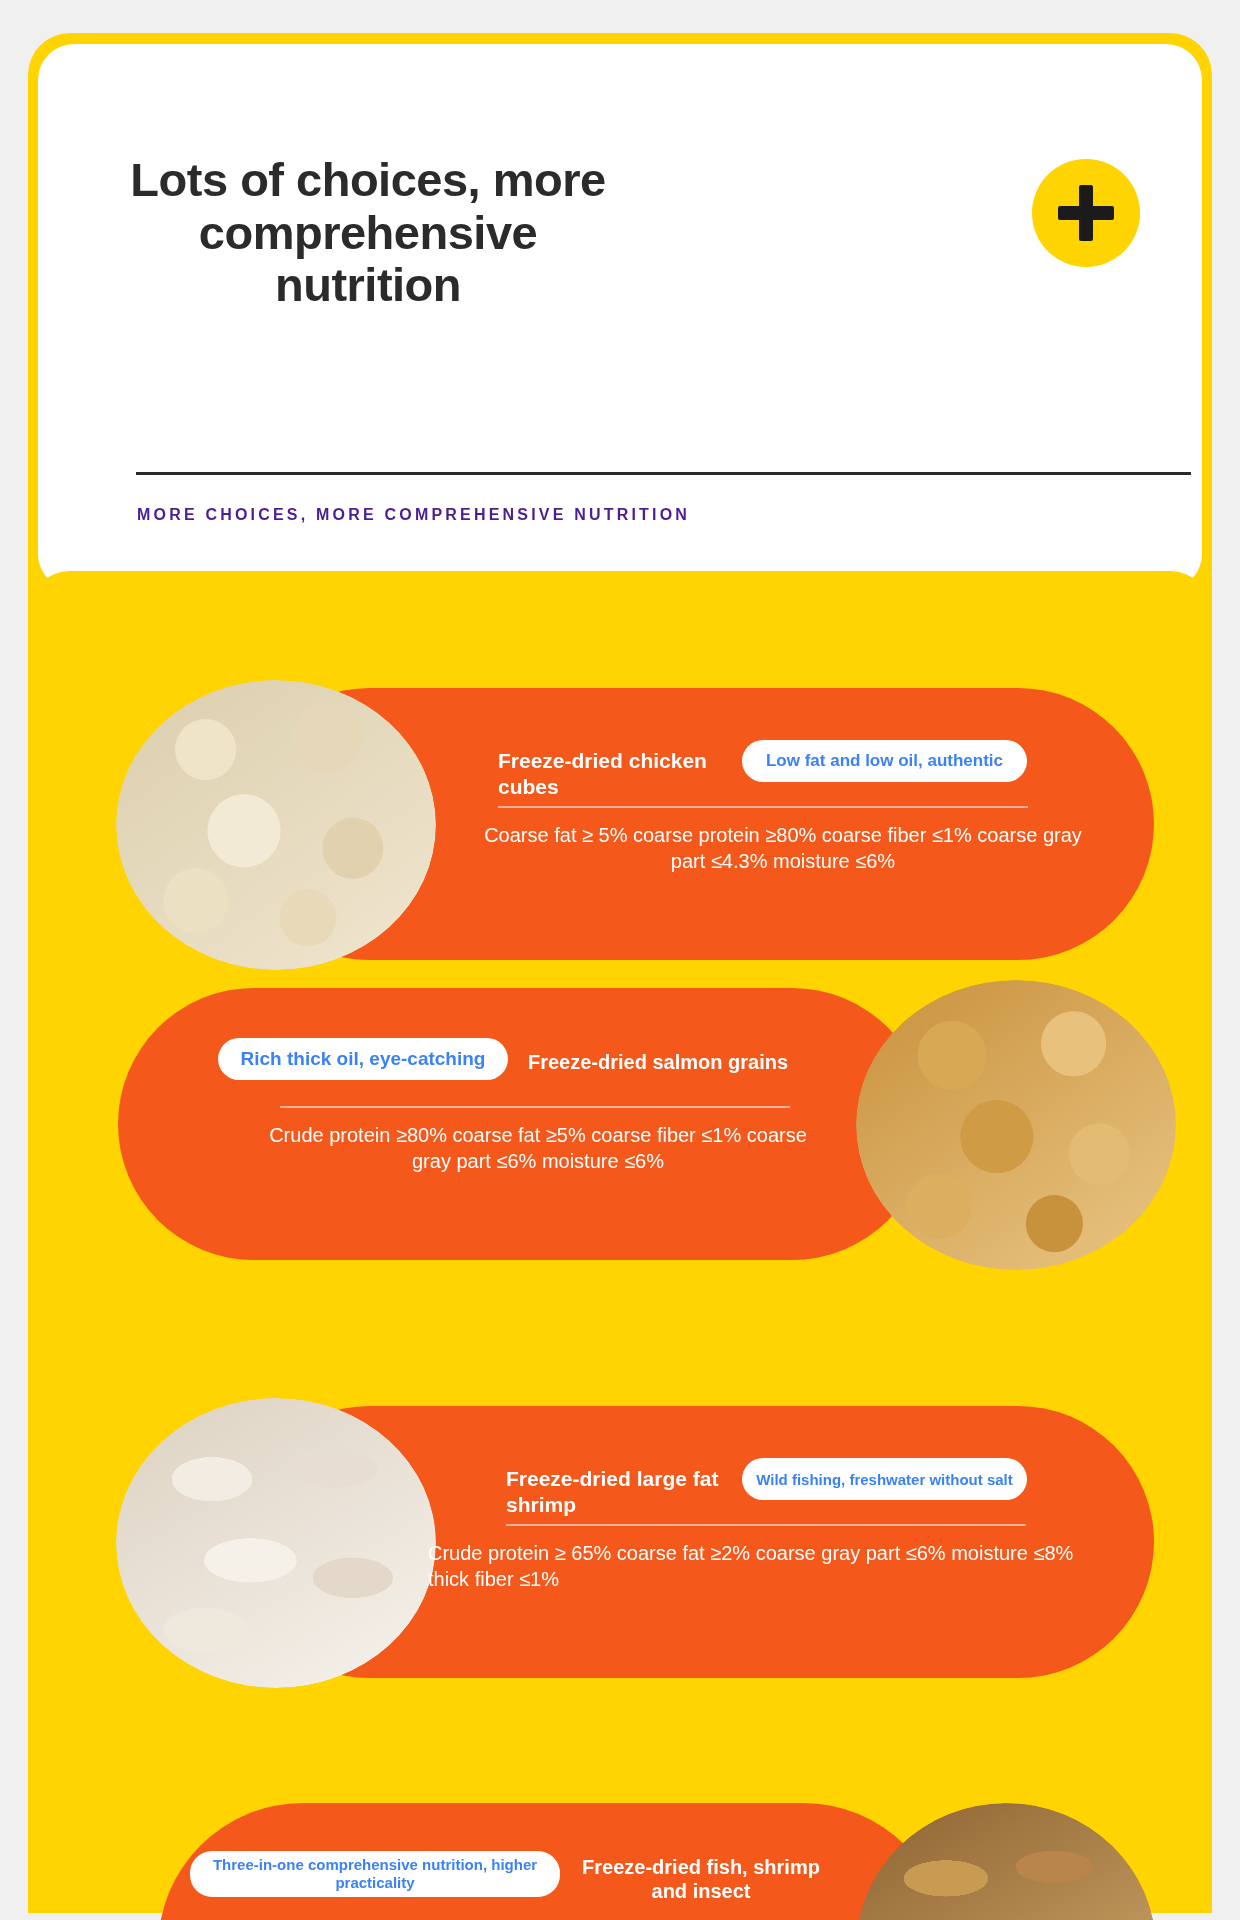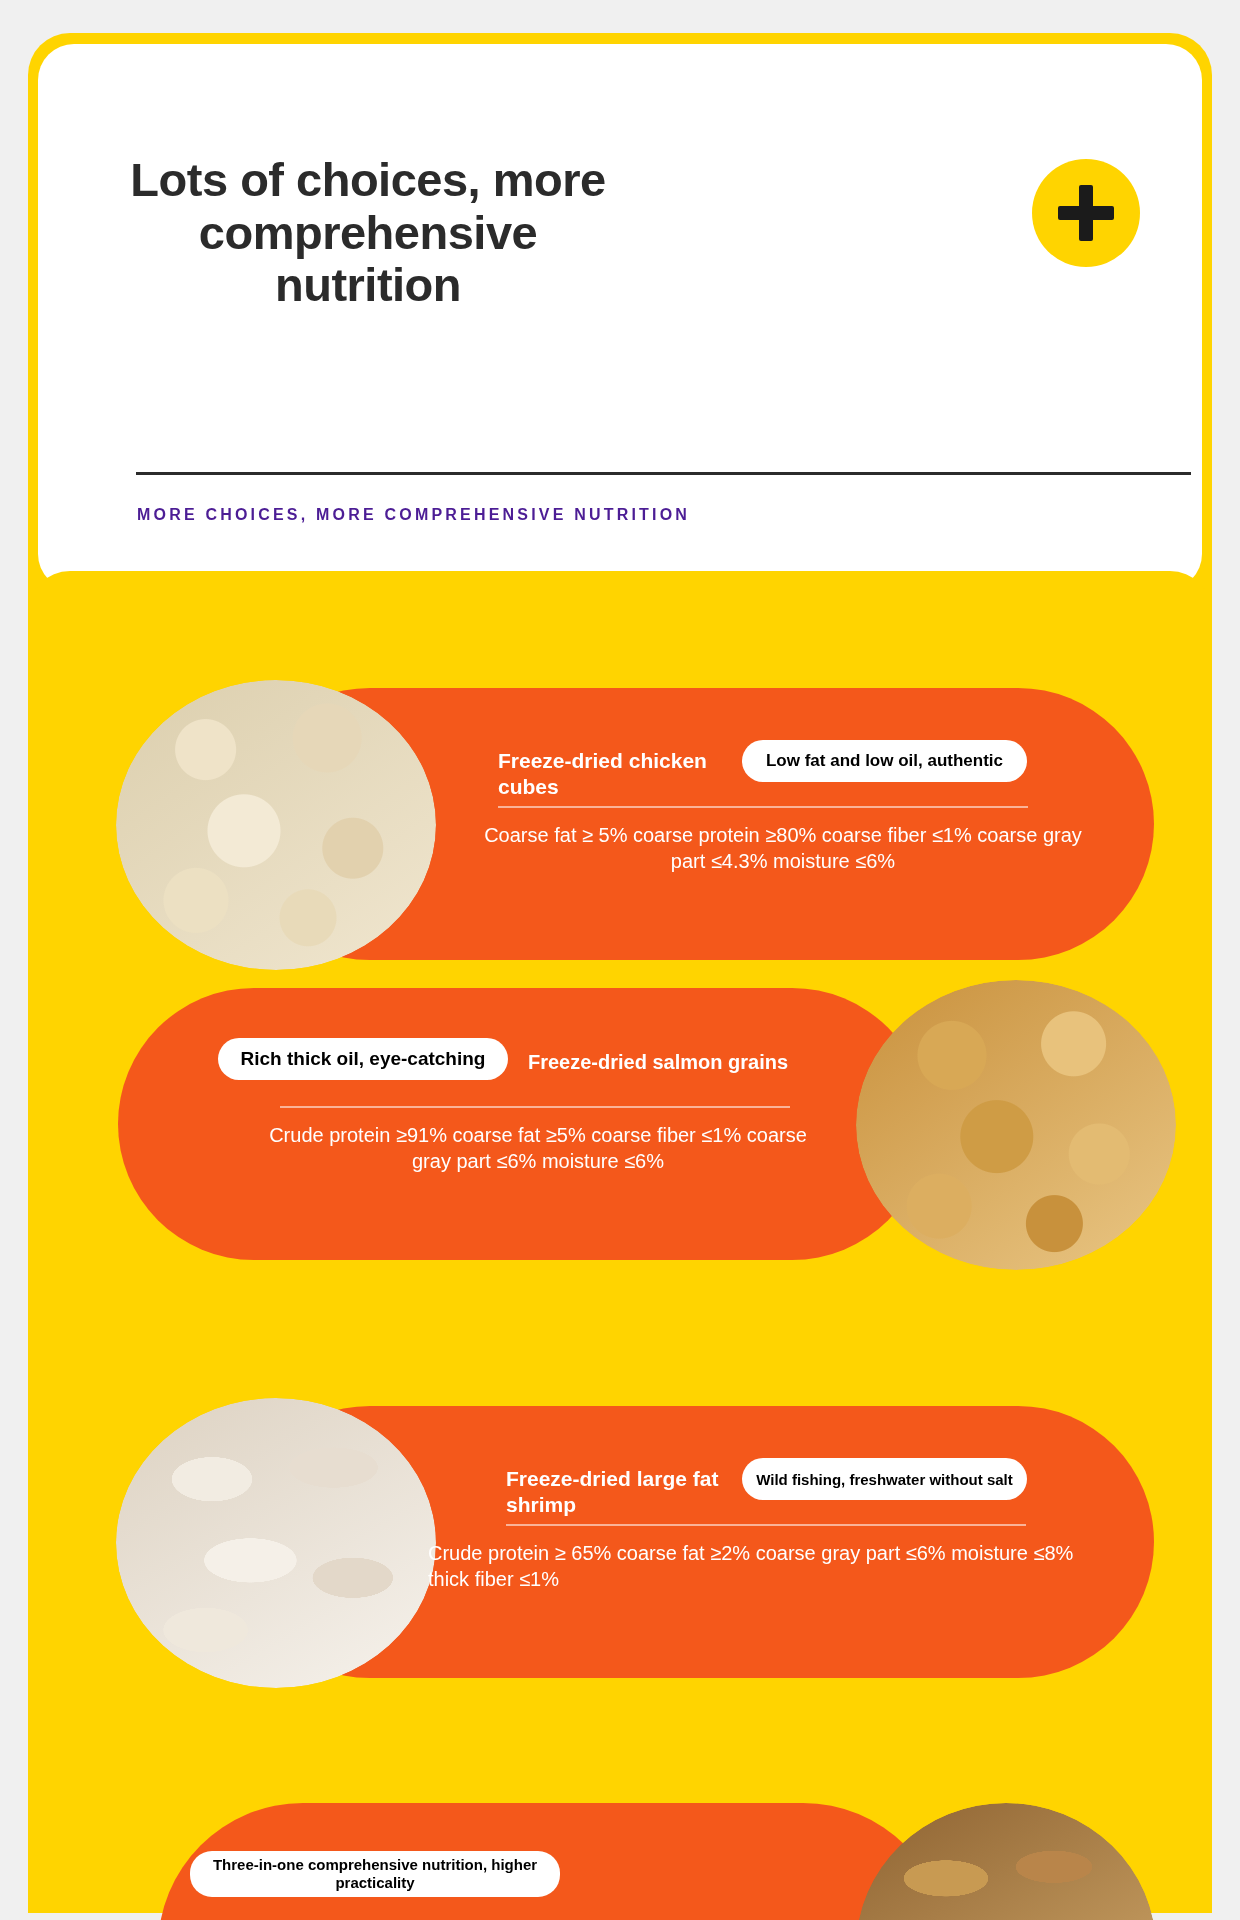"Low fat and low oil," .tag { color: #000000 -> #3b82f6 }
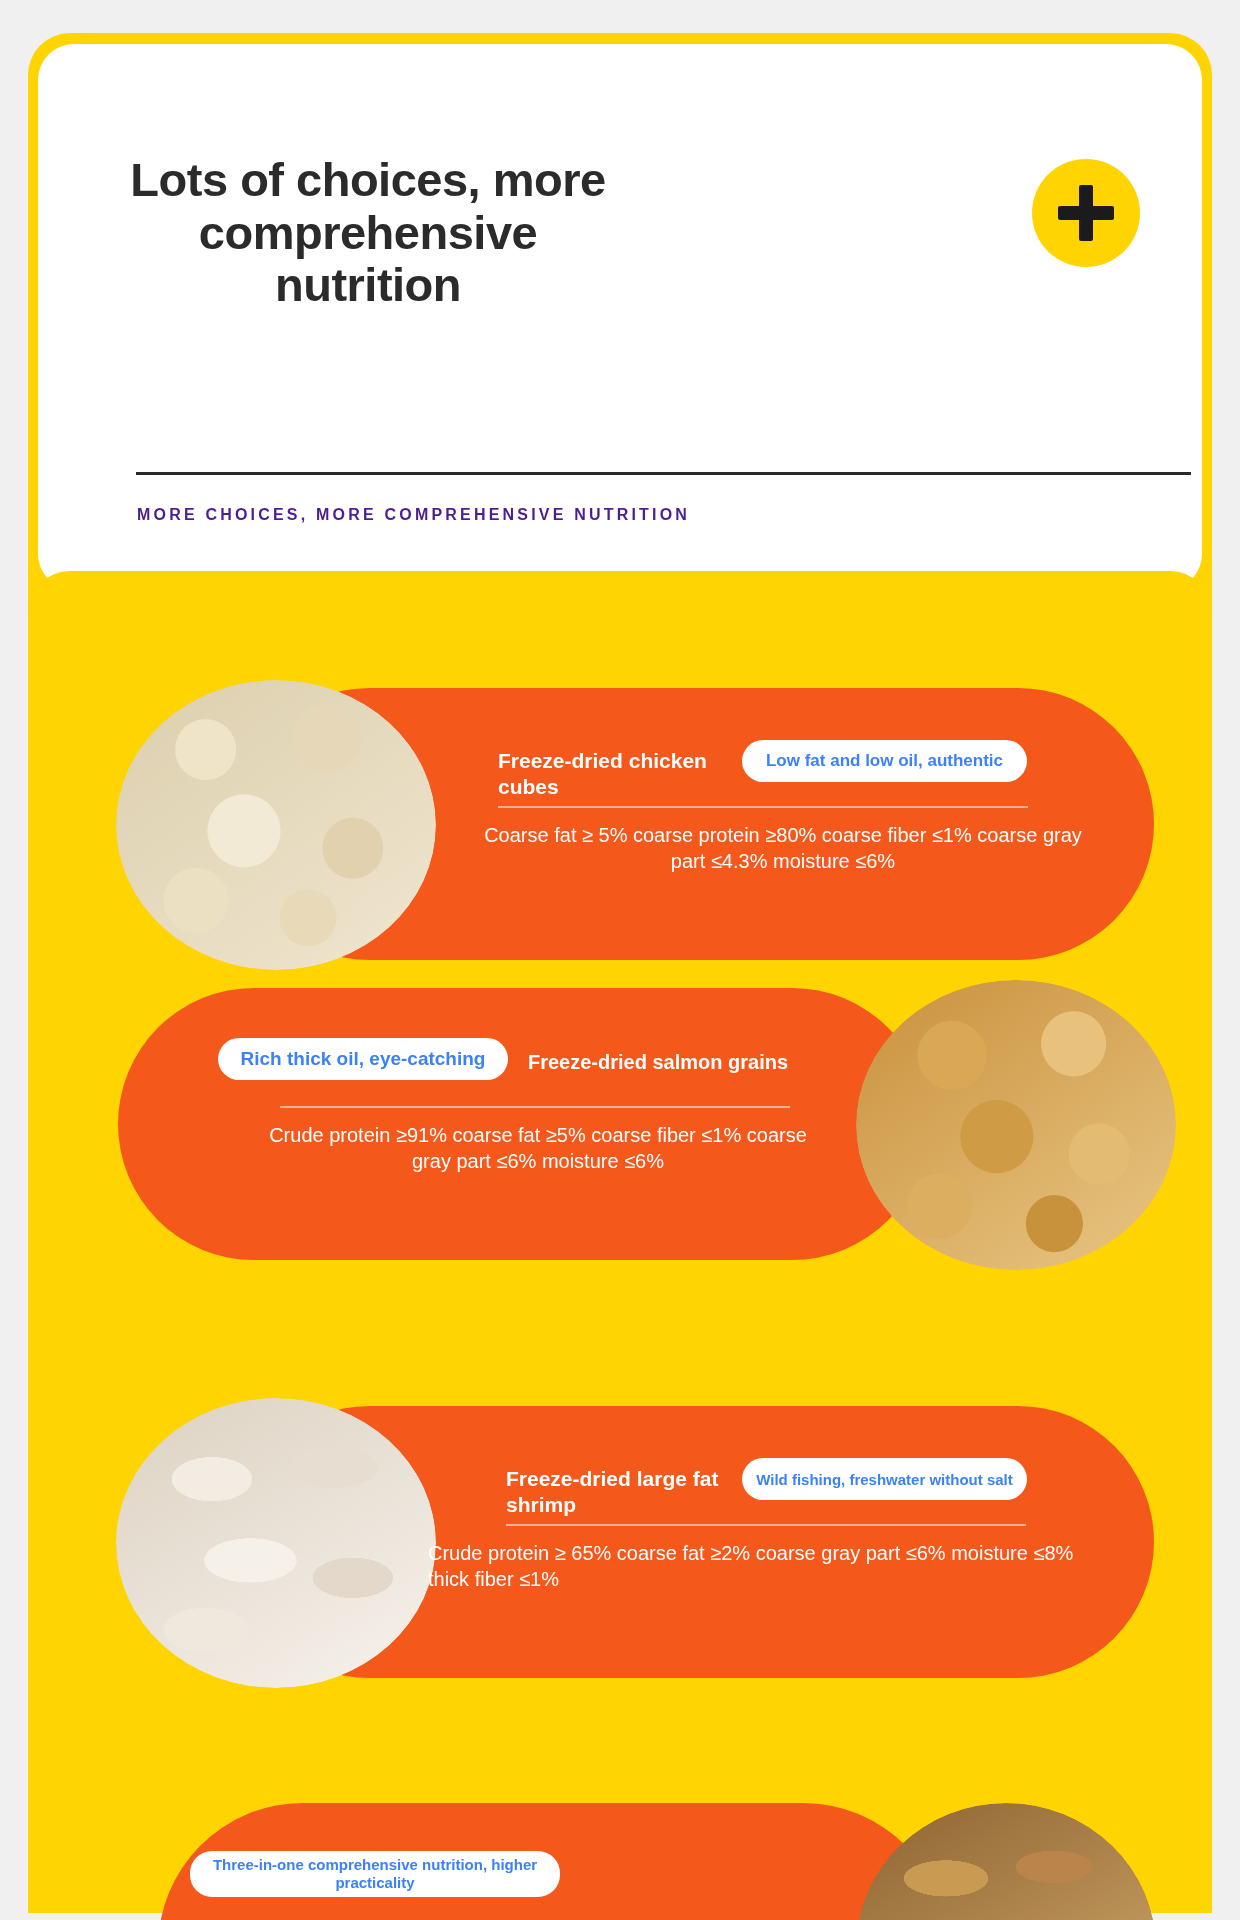"Crude protein ≥91% coarse fat" div.spec { text: 91% -> 80% }
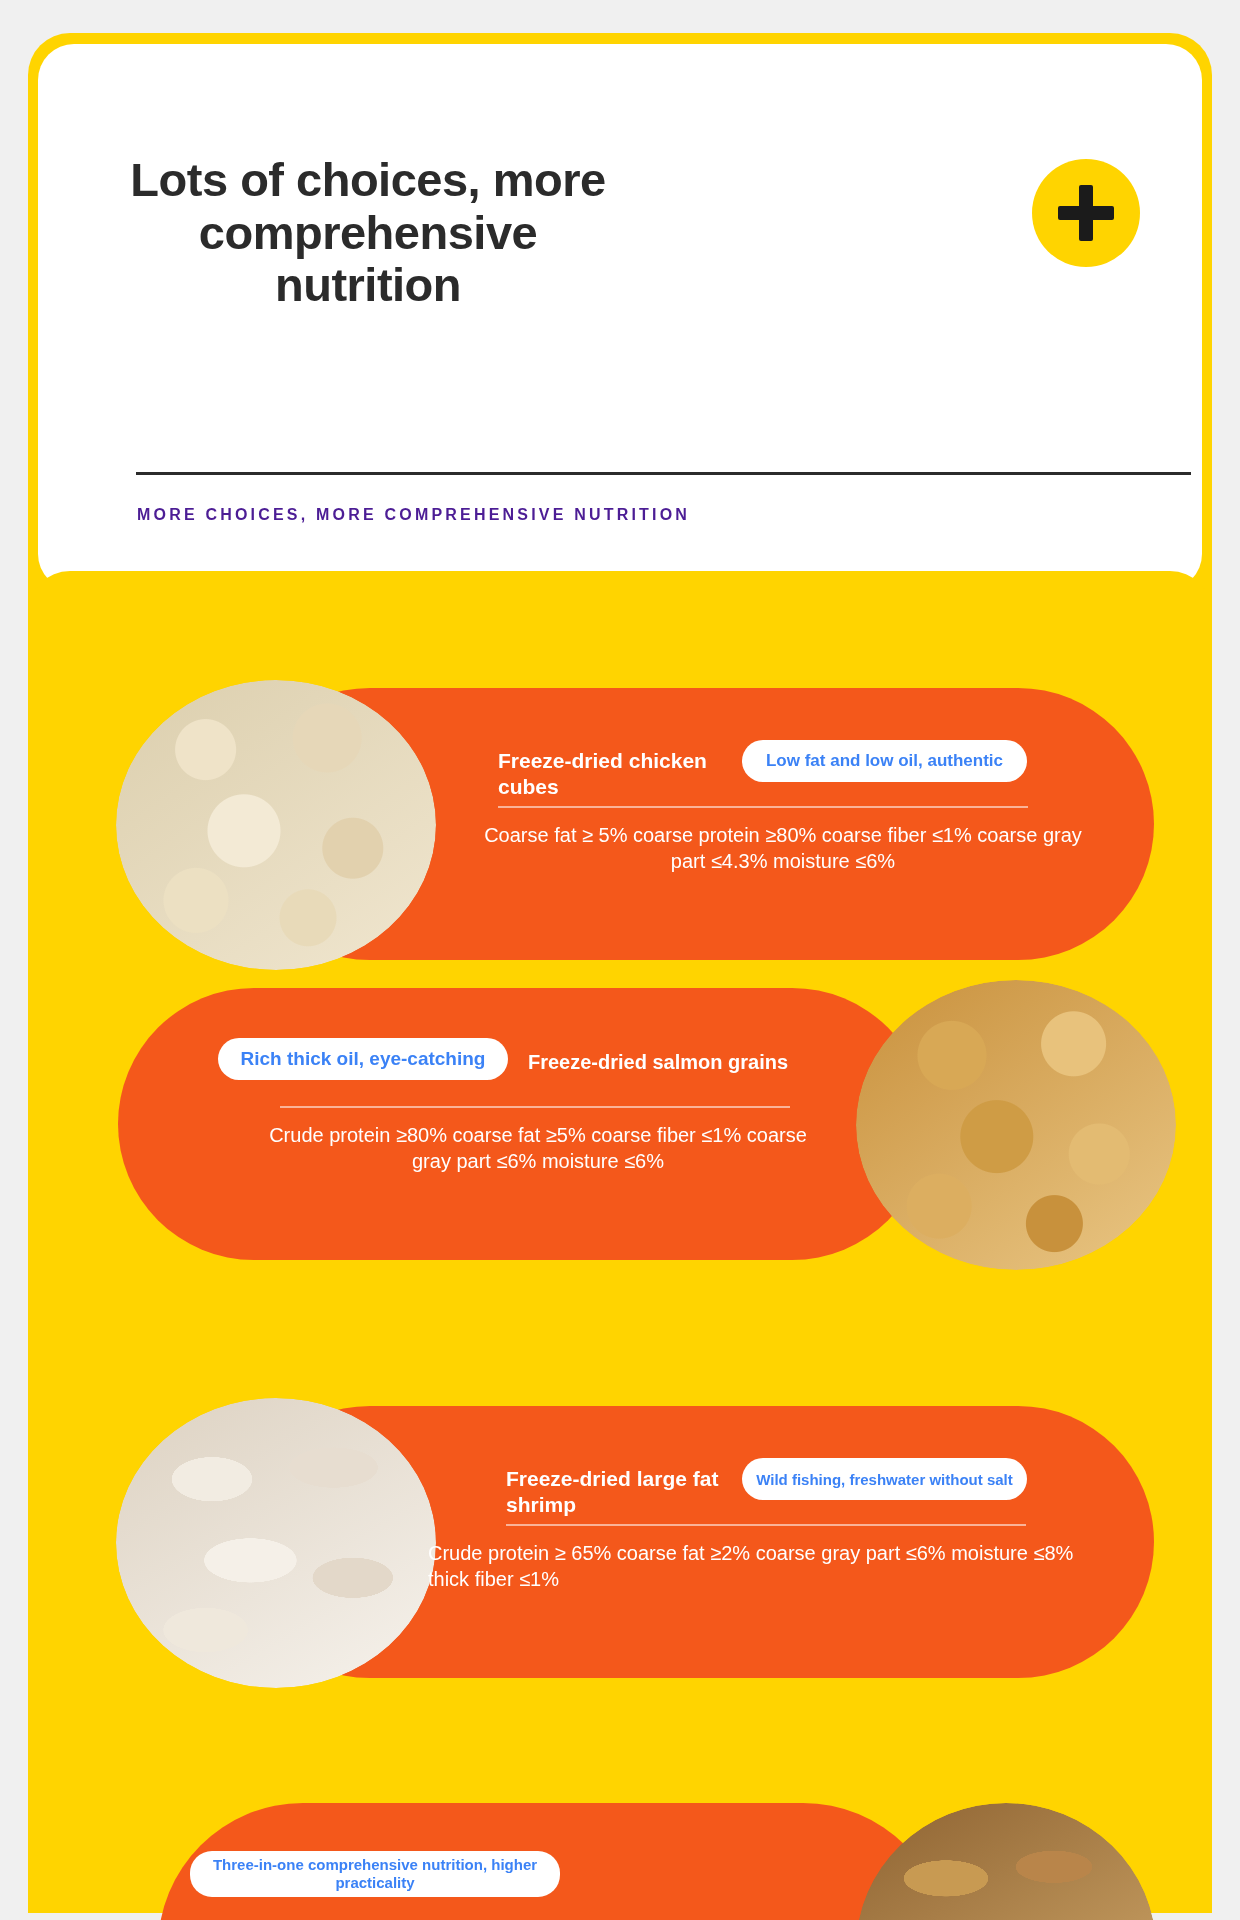"Freeze-dried fish, shrimp and insect" div.name { html: none -> <div>Freeze-dried fish, shrimp and insect</div> }
